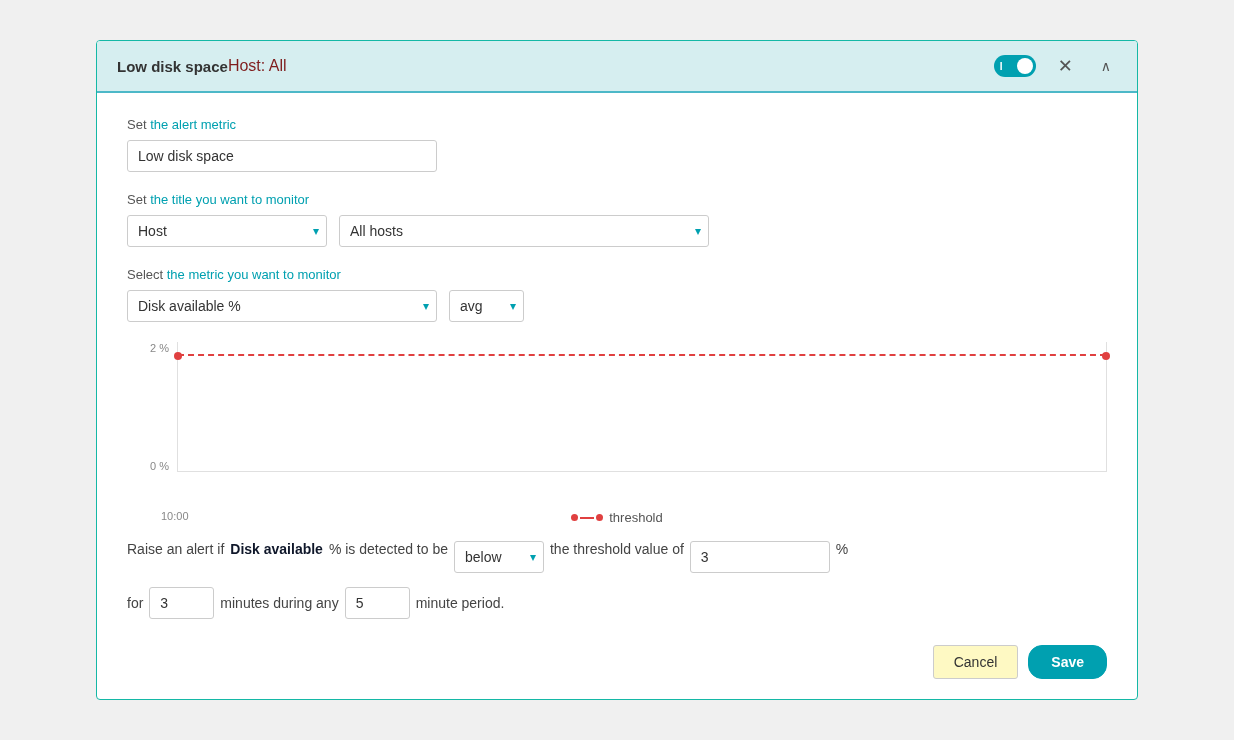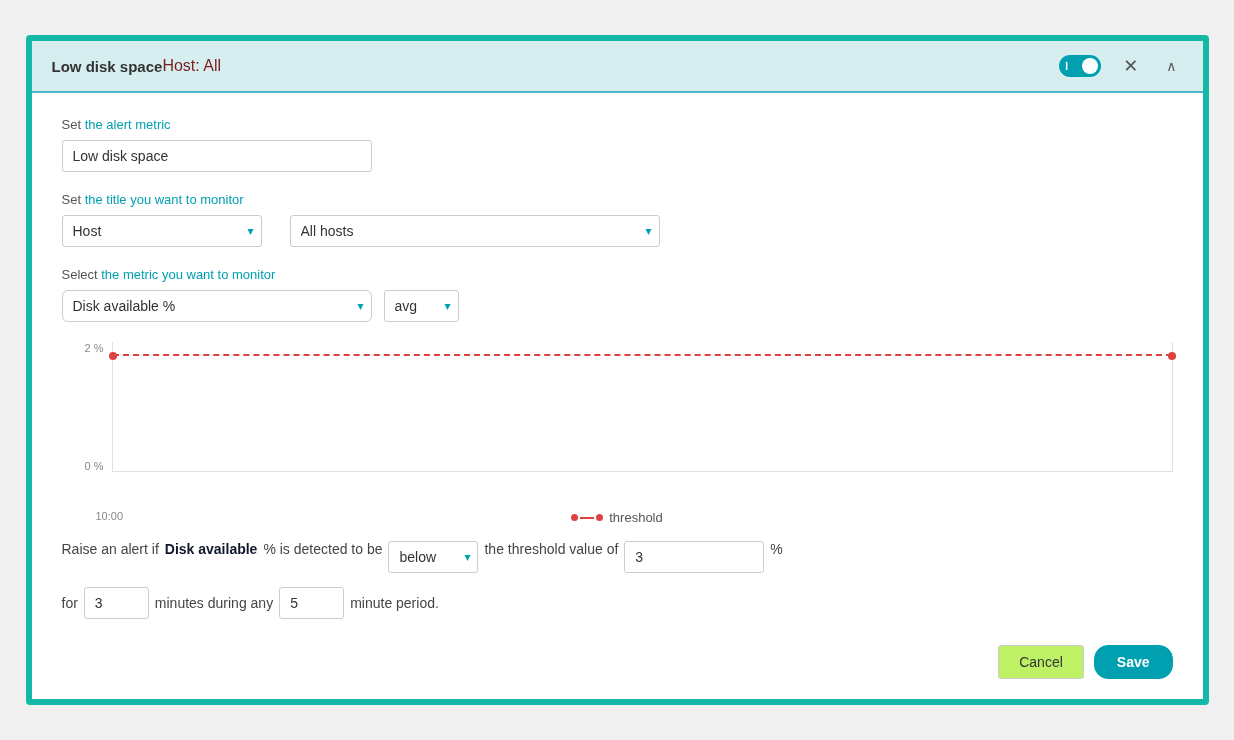"Low disk space" .modal { border: 6px solid #14b8a6 -> 1px solid #14b8a6; width: 1183px -> 1042px }
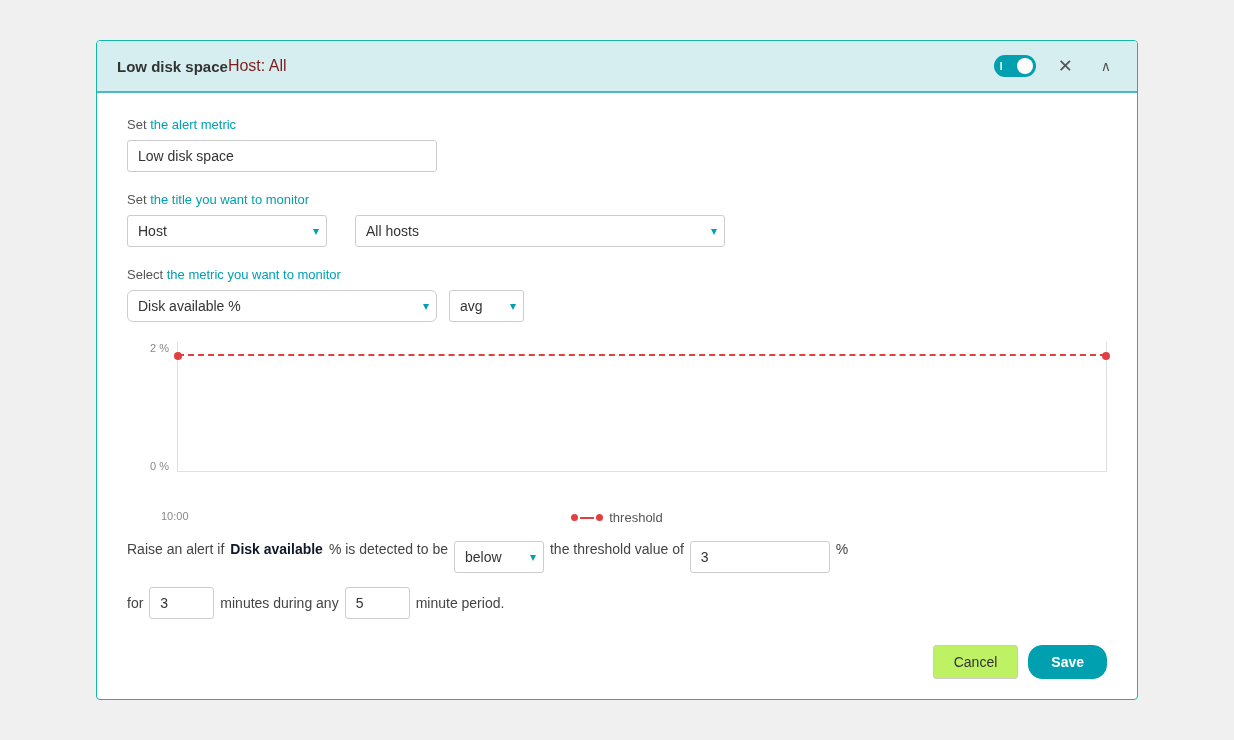"Host" .scope-row { gap: 28px -> 12px }
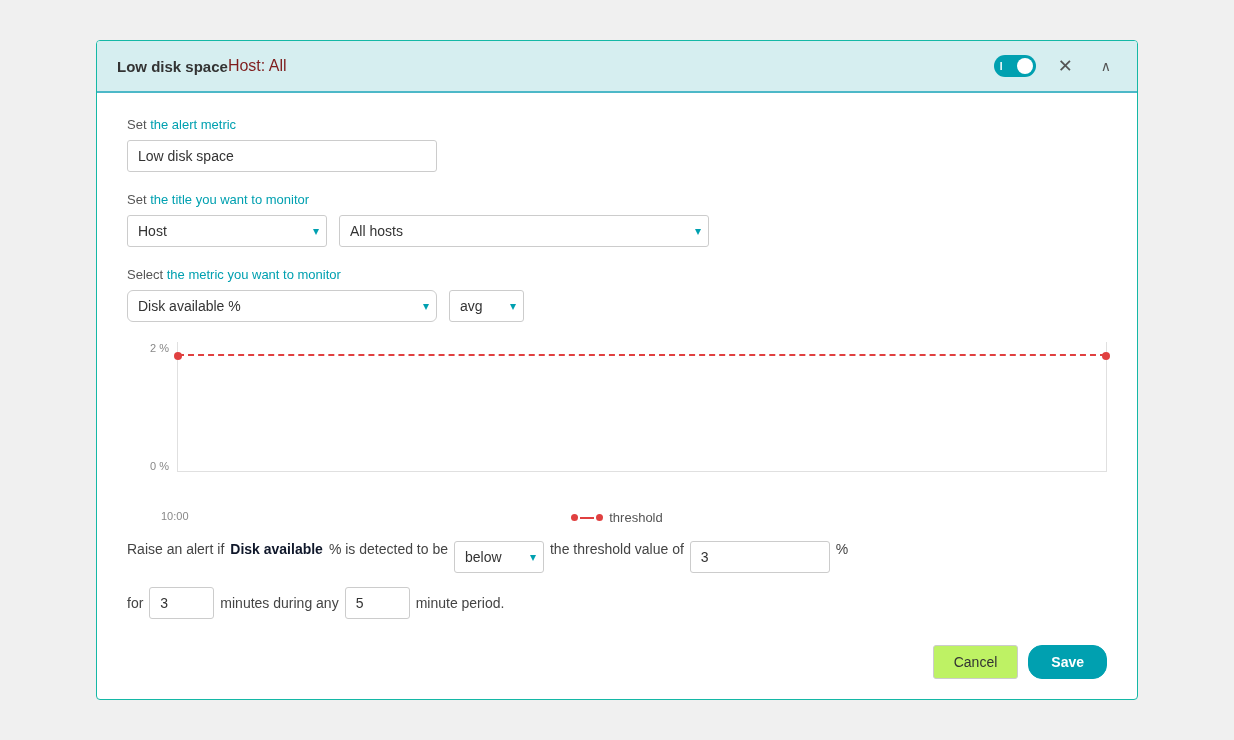"Disk available %" .metric-select { border-radius: 6px -> none }
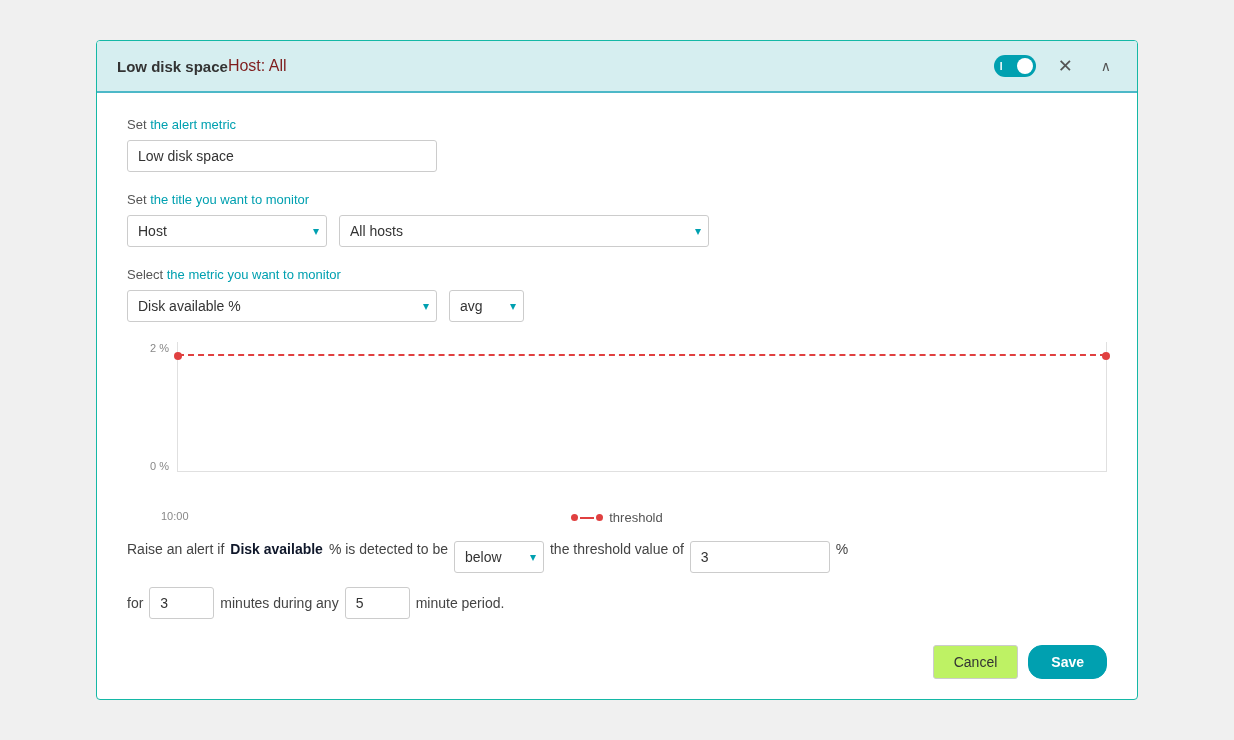"Cancel" .cancel-btn { background: #bef264 -> #fef9c3 }
